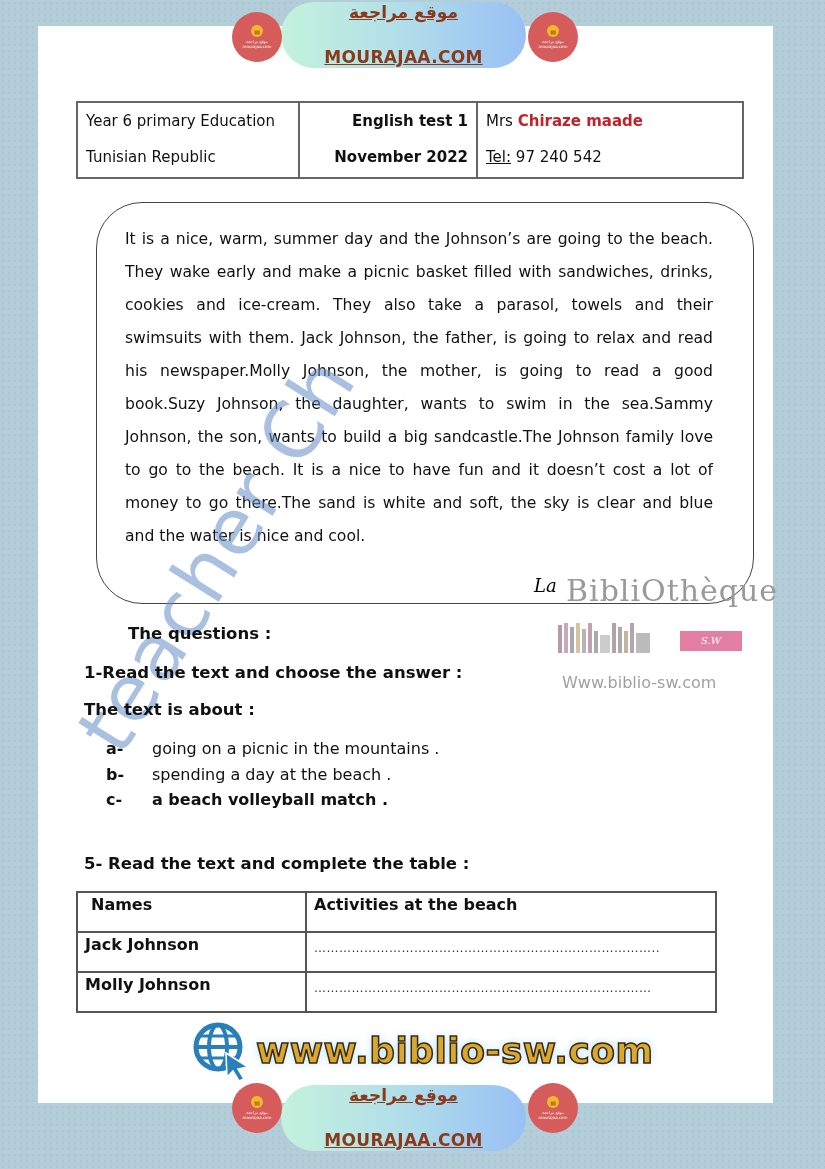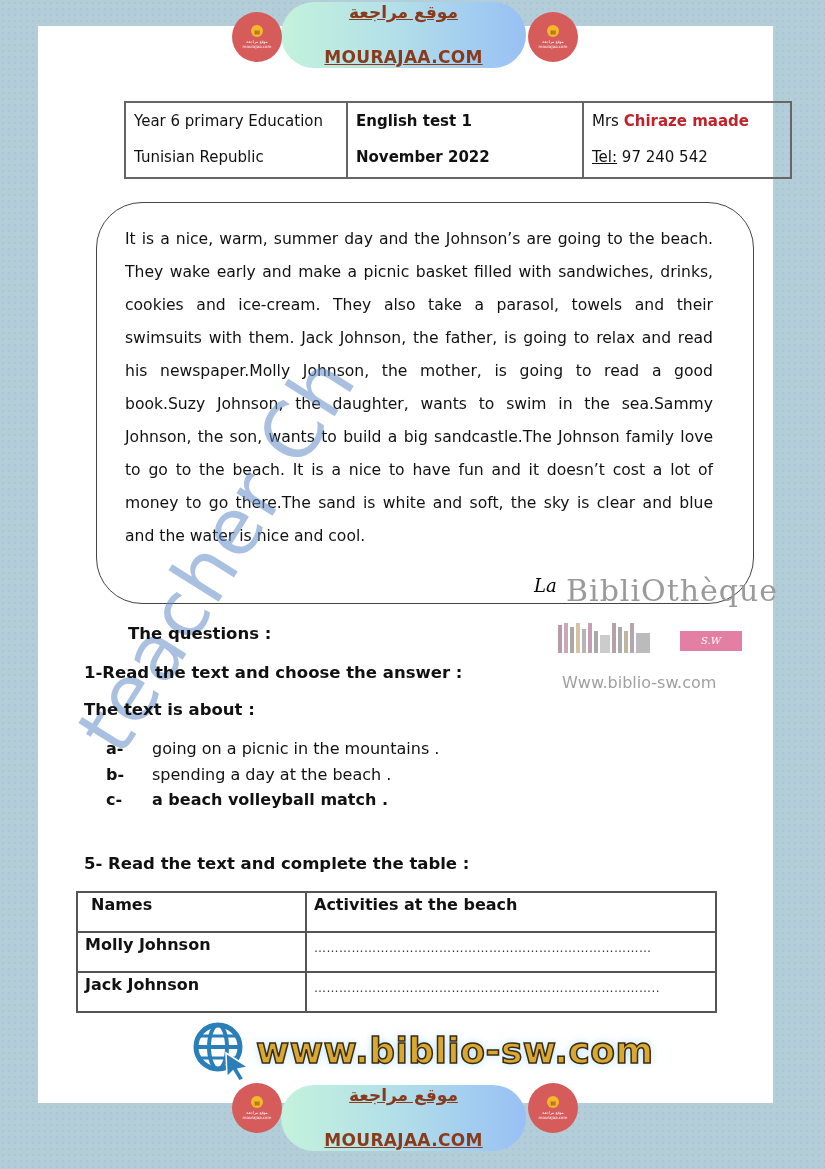"Year 6 primary Education" .hdr { margin-left: 48px -> none }
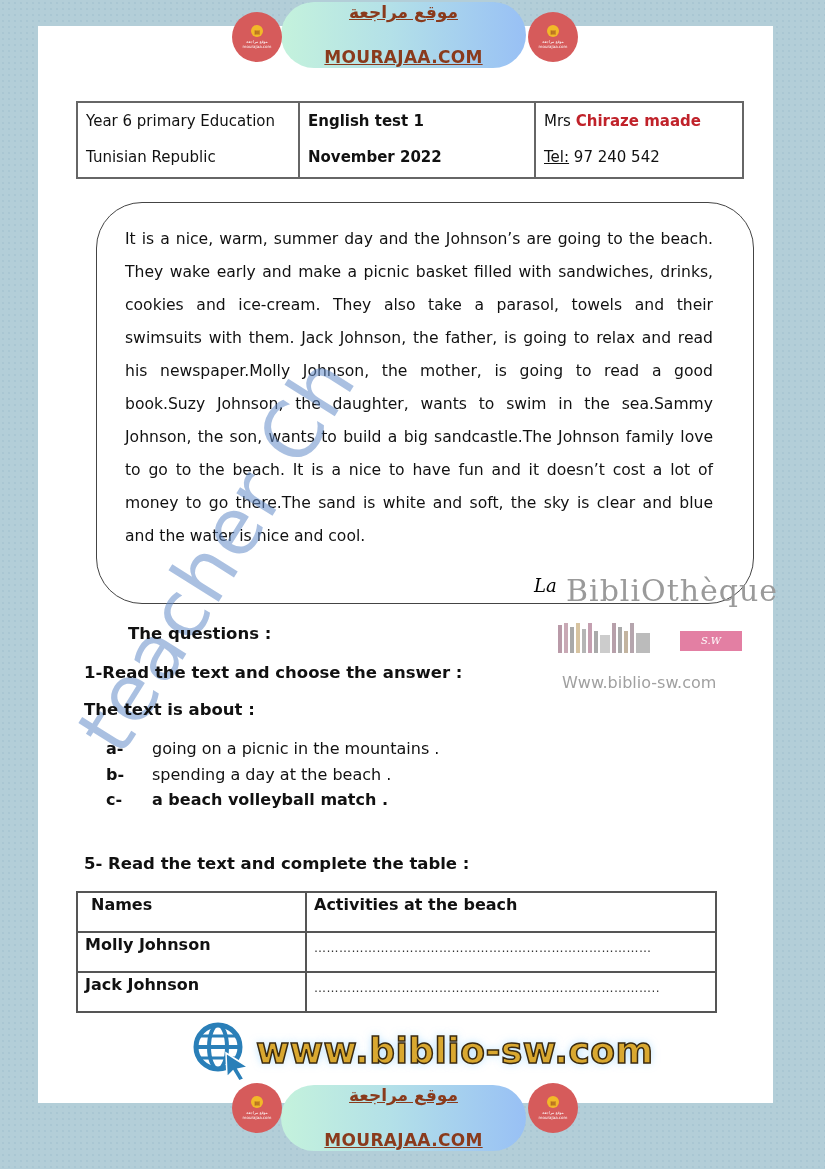"English test 1" .hdr .c2 { text-align: left -> right; width: 236px -> 178px }
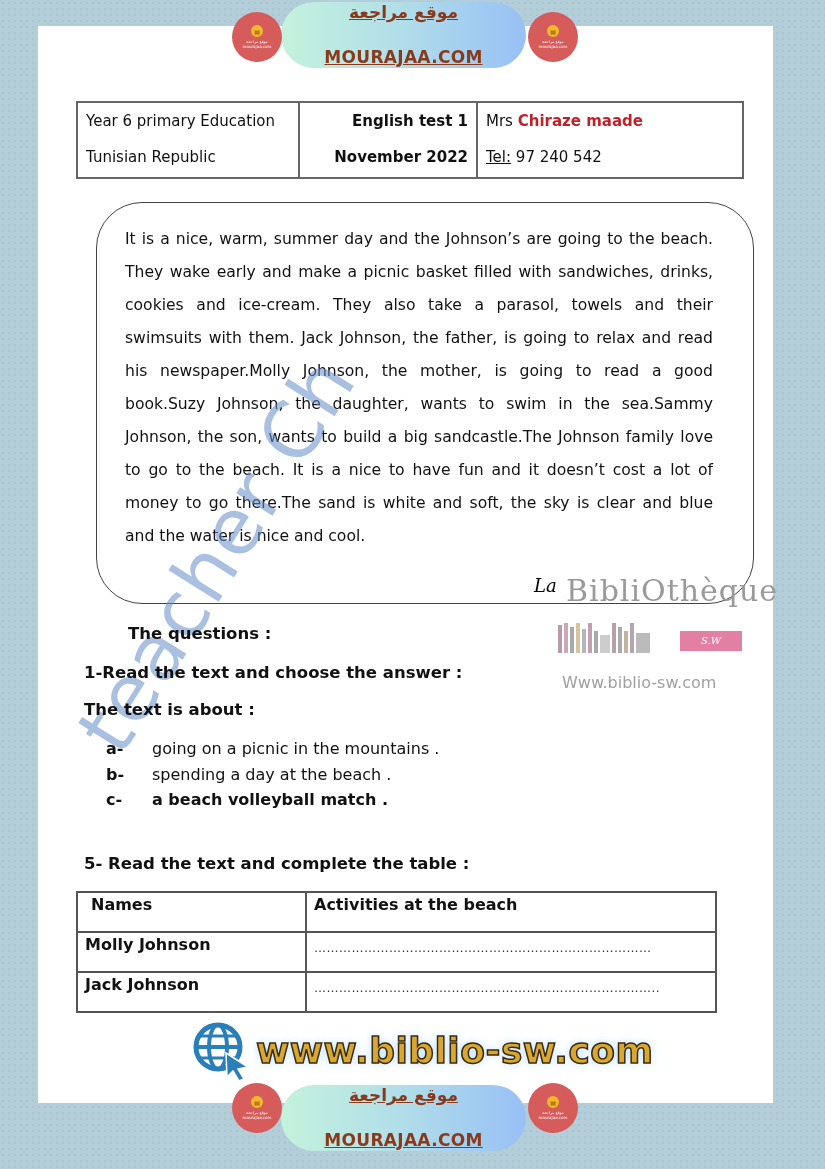"Molly Johnson" tr { order: before "Jack Johnson" -> after "Jack Johnson" }
